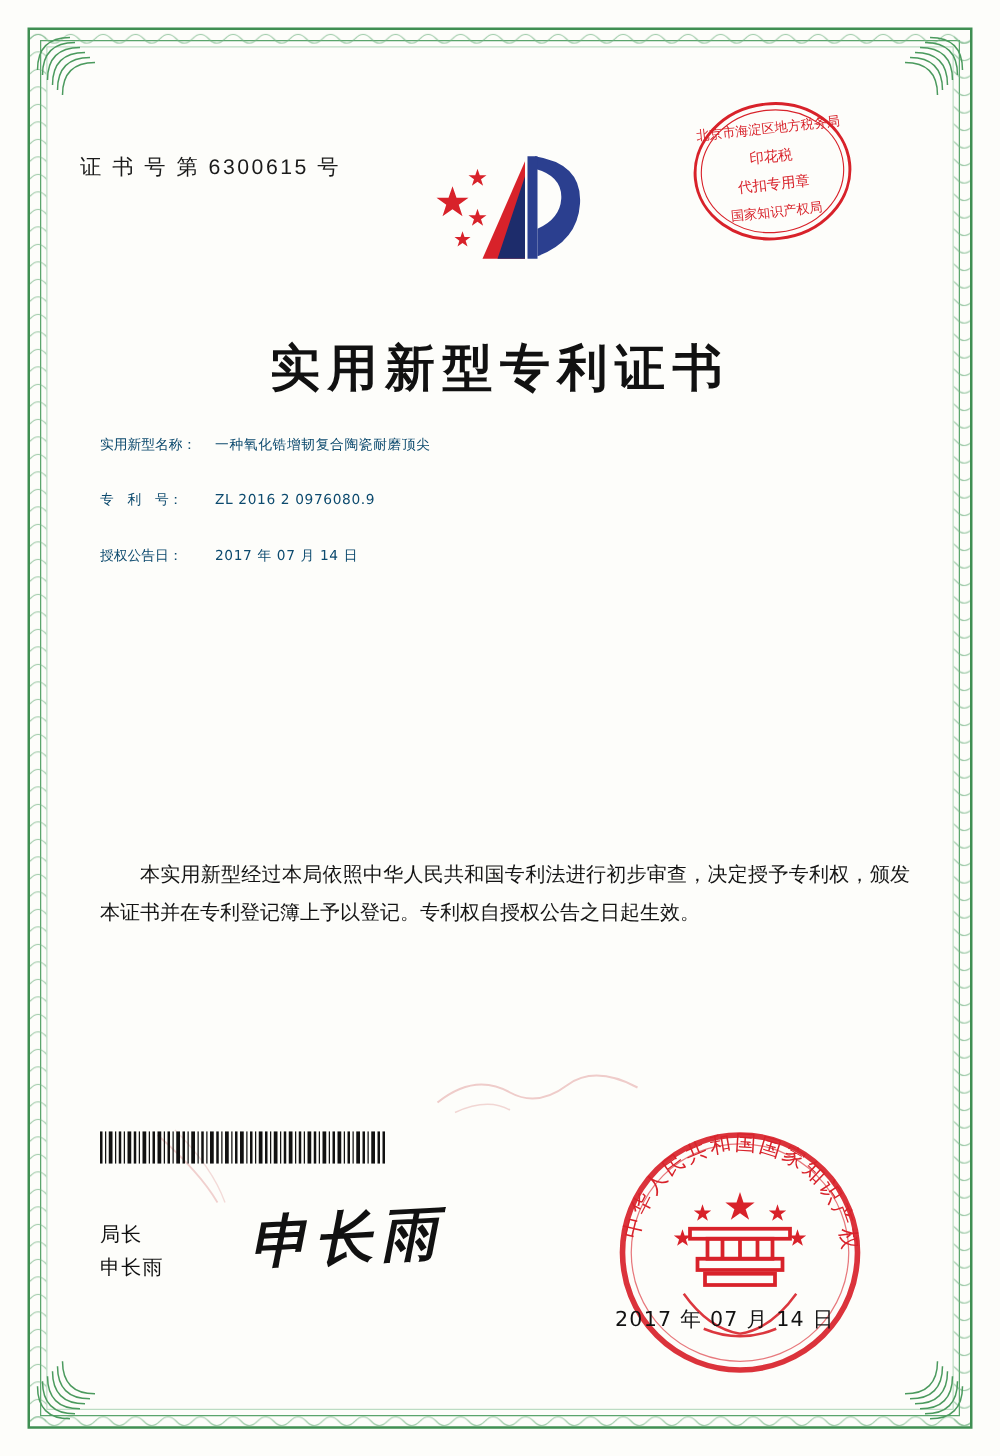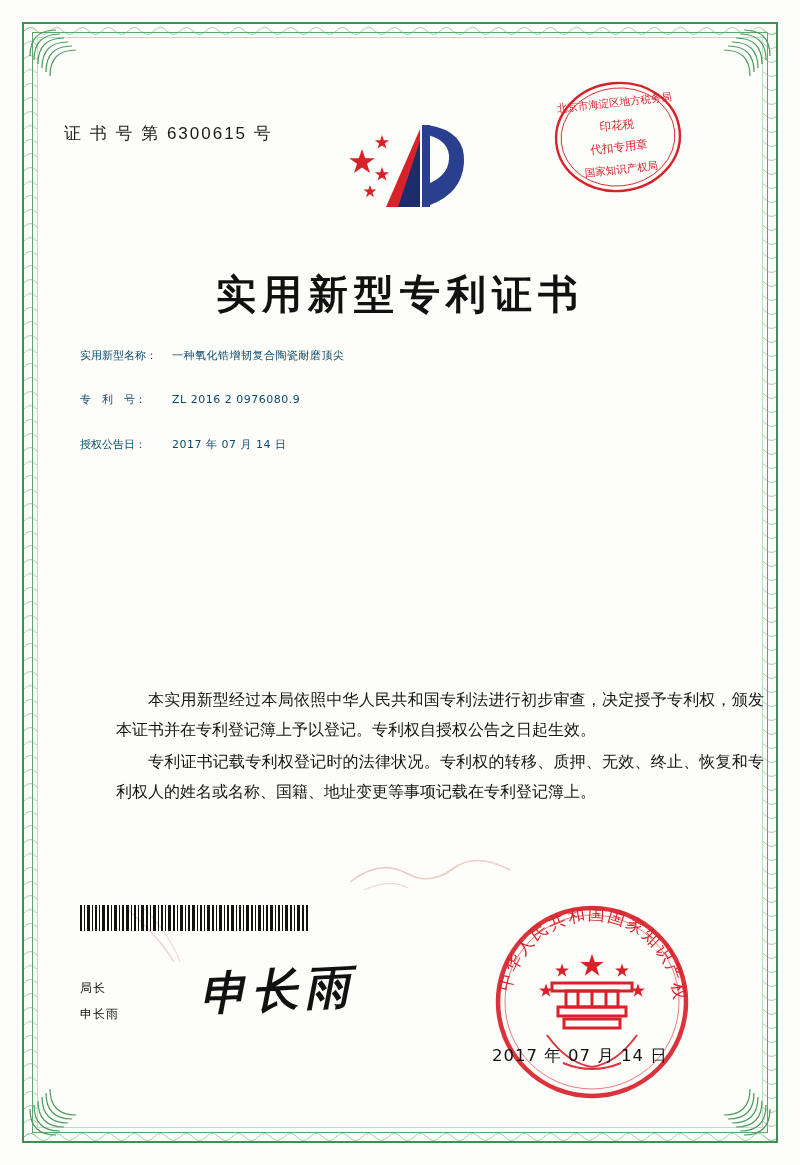"本实用新型经过本局依照中华人民共和国专利法进行初步审查，决定授予专利权，颁发本证" .paragraphs { margin-left: 36px -> none }
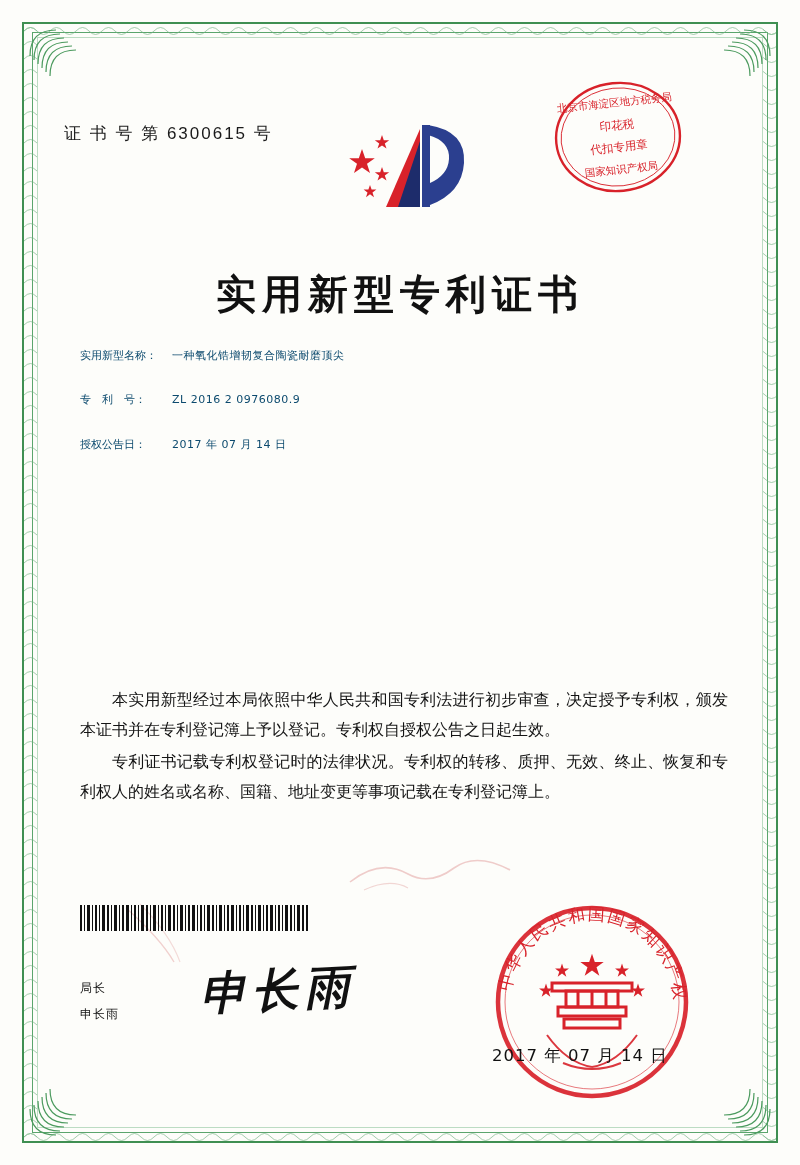"专利证书记载专利权登记时的法律状况。专利权的转移、质押、无效、终止、恢复和专利权" p { html: <p>专利证书记载专利权登记时的法律状况。专利权的转移、质押、无效、终止、恢复和专利权人的姓名或名称、国籍、地址变更等事项记载在专利登记簿上。</p> -> none }
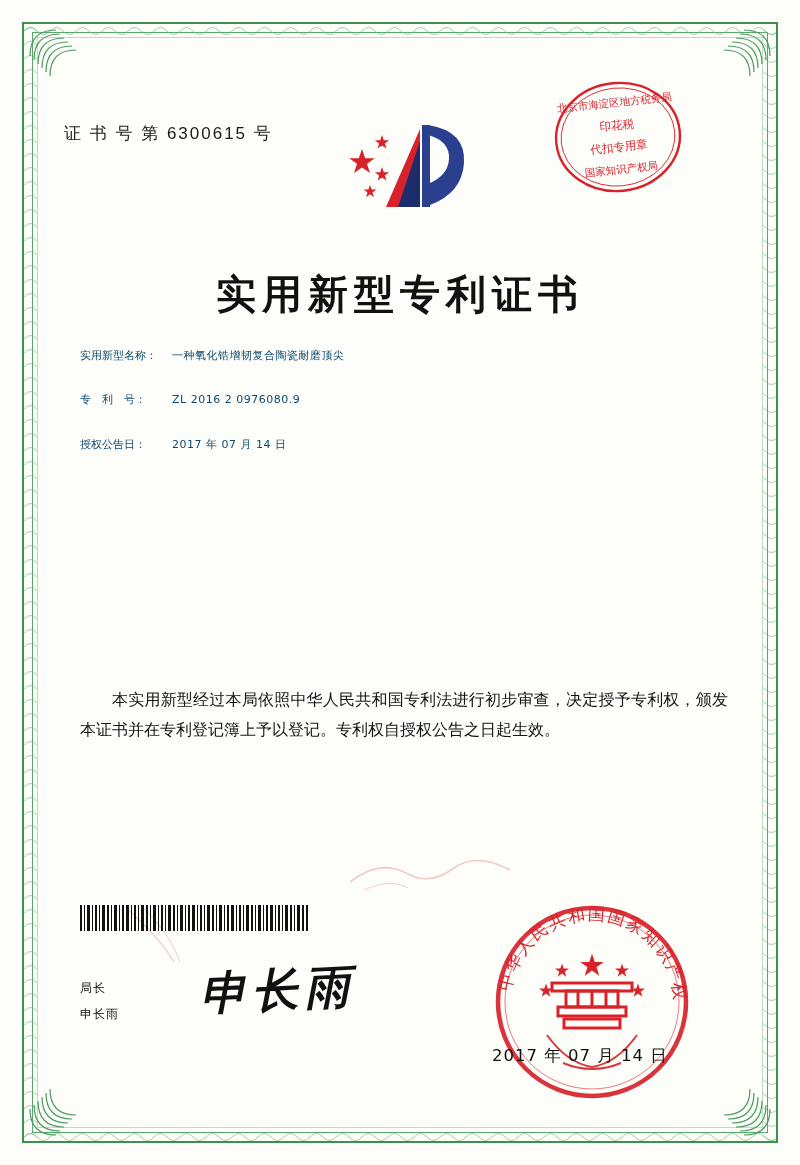"局长" .sign-block { font-size: 12px -> 16px }
